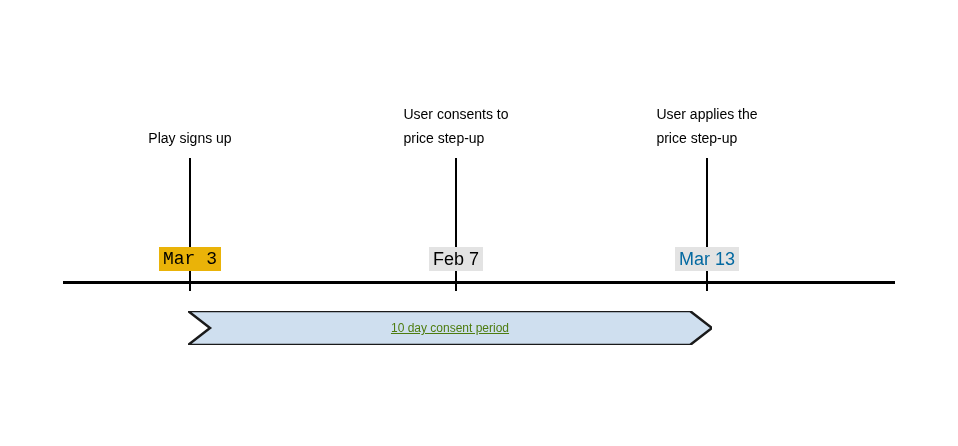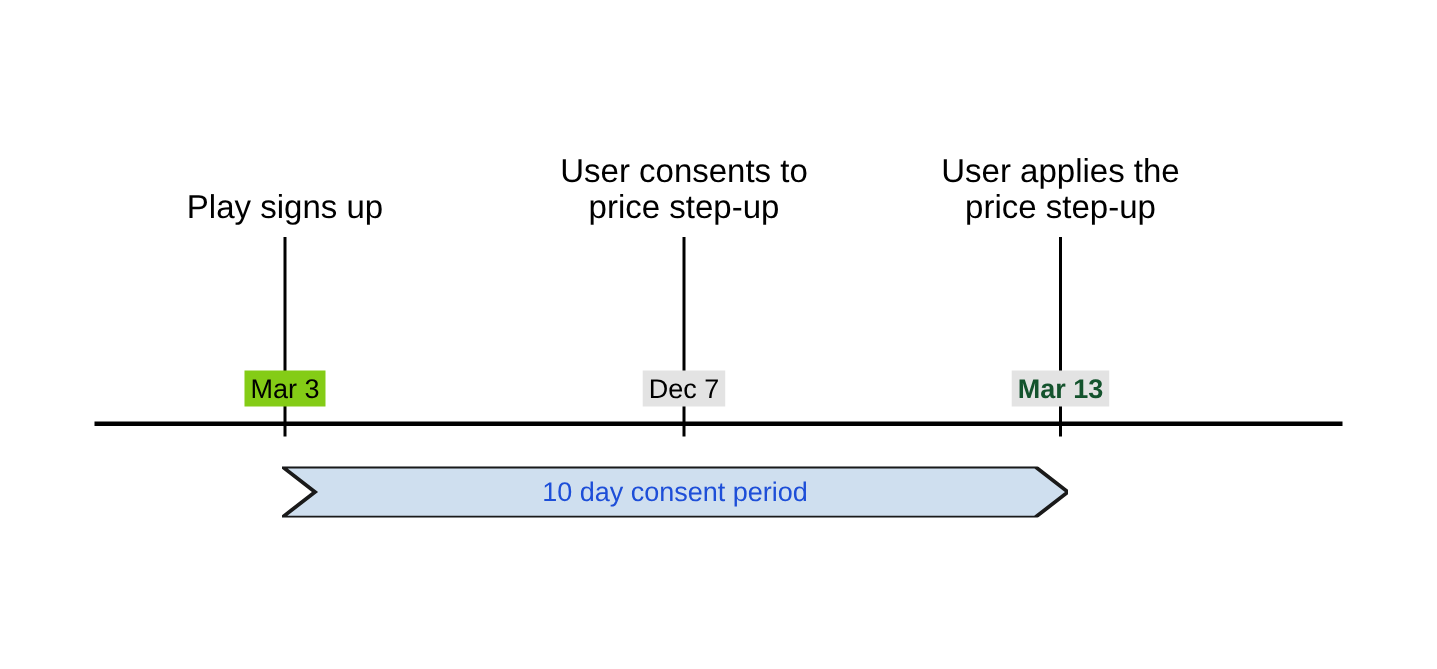"User consents to" .milestone-label { font-size: 22px -> 14px; text-align: center -> none }
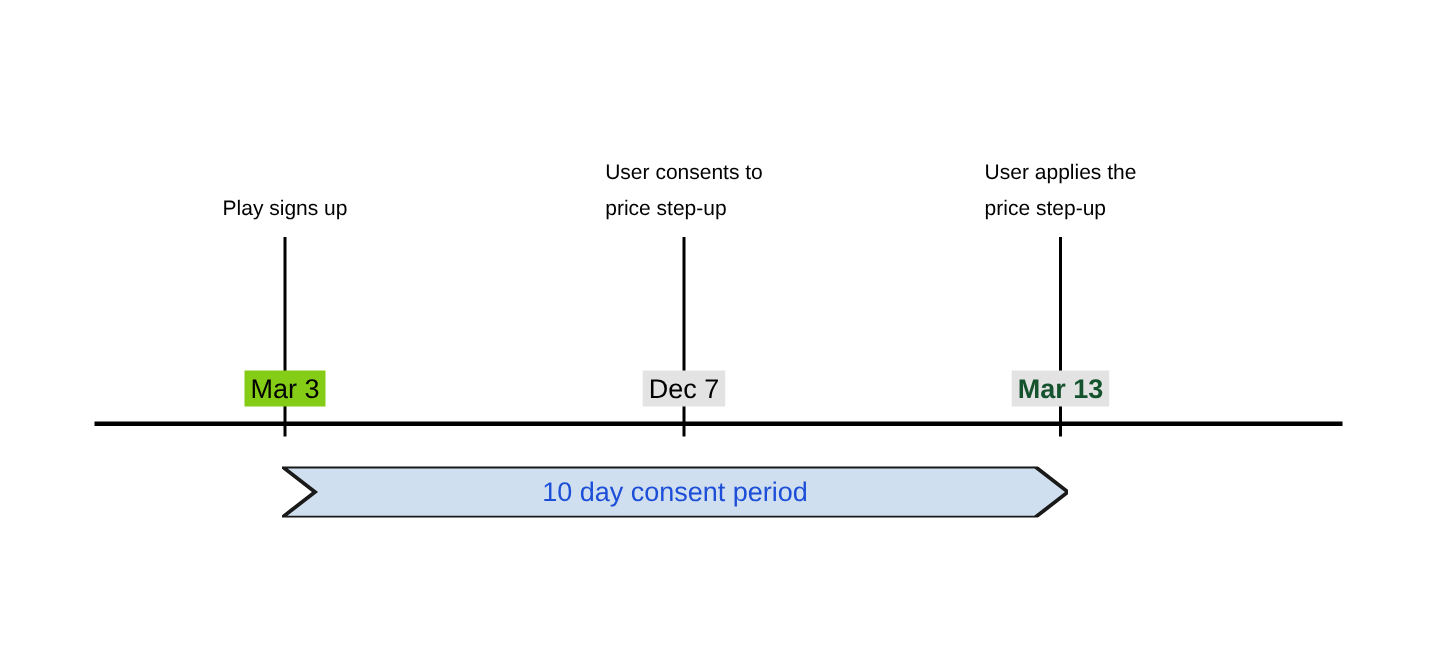"Mar 3" div.date-chip { background: #84cc16 -> #eab308; font-family: none -> Liberation Mono, monospace }
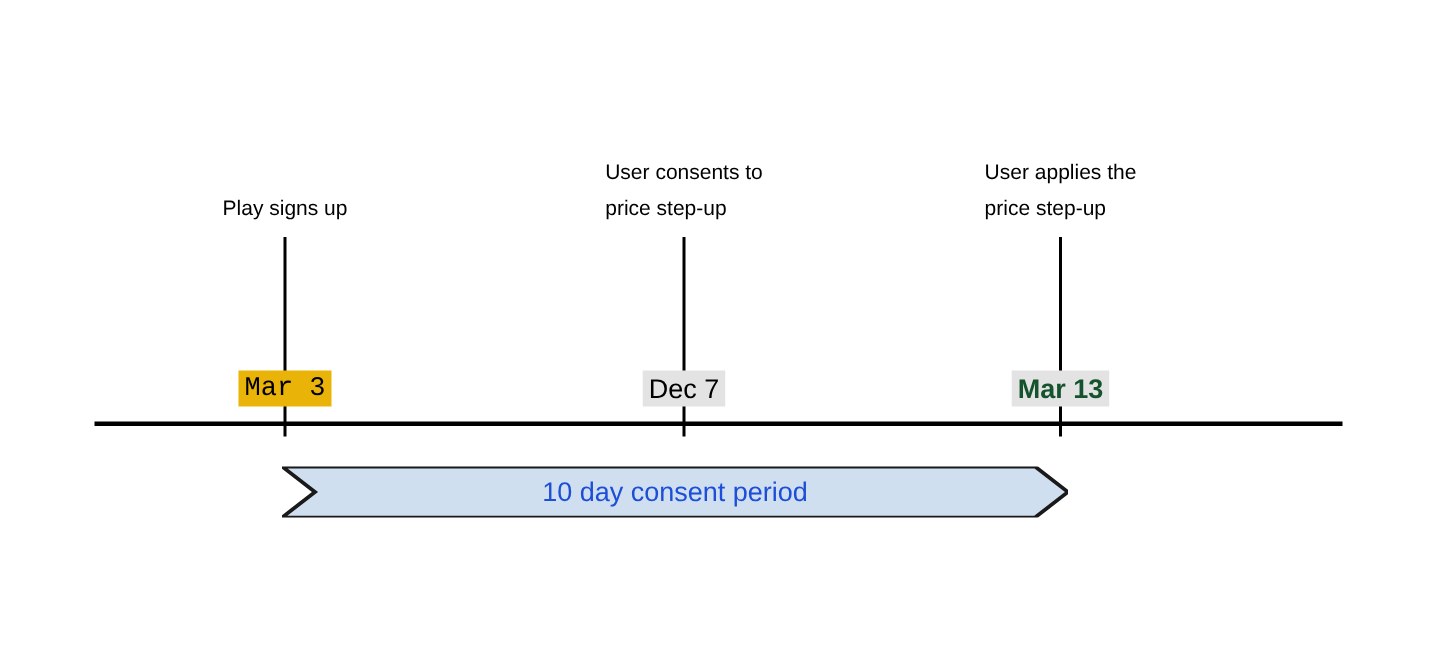"Dec 7" div.date-chip { text: Dec -> Feb }
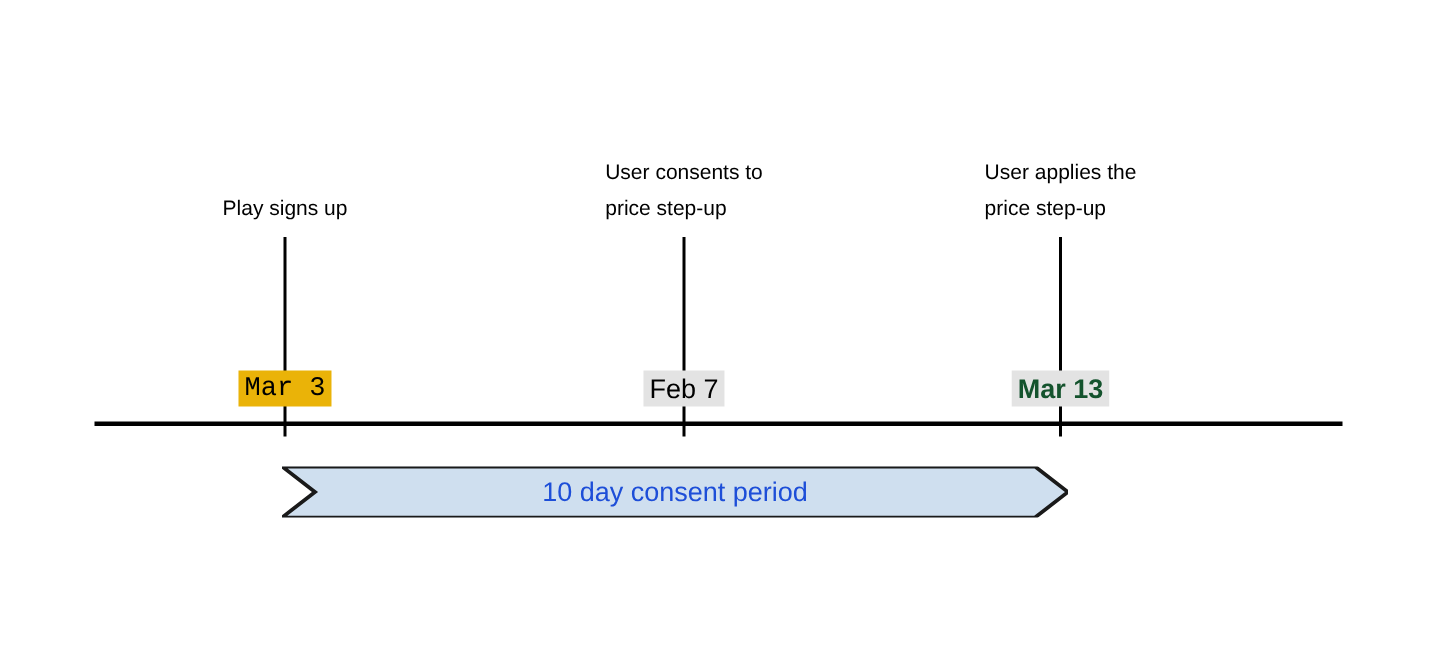"Mar 13" div.date-chip { color: #14532d -> #0369a1; font-weight: bold -> none }
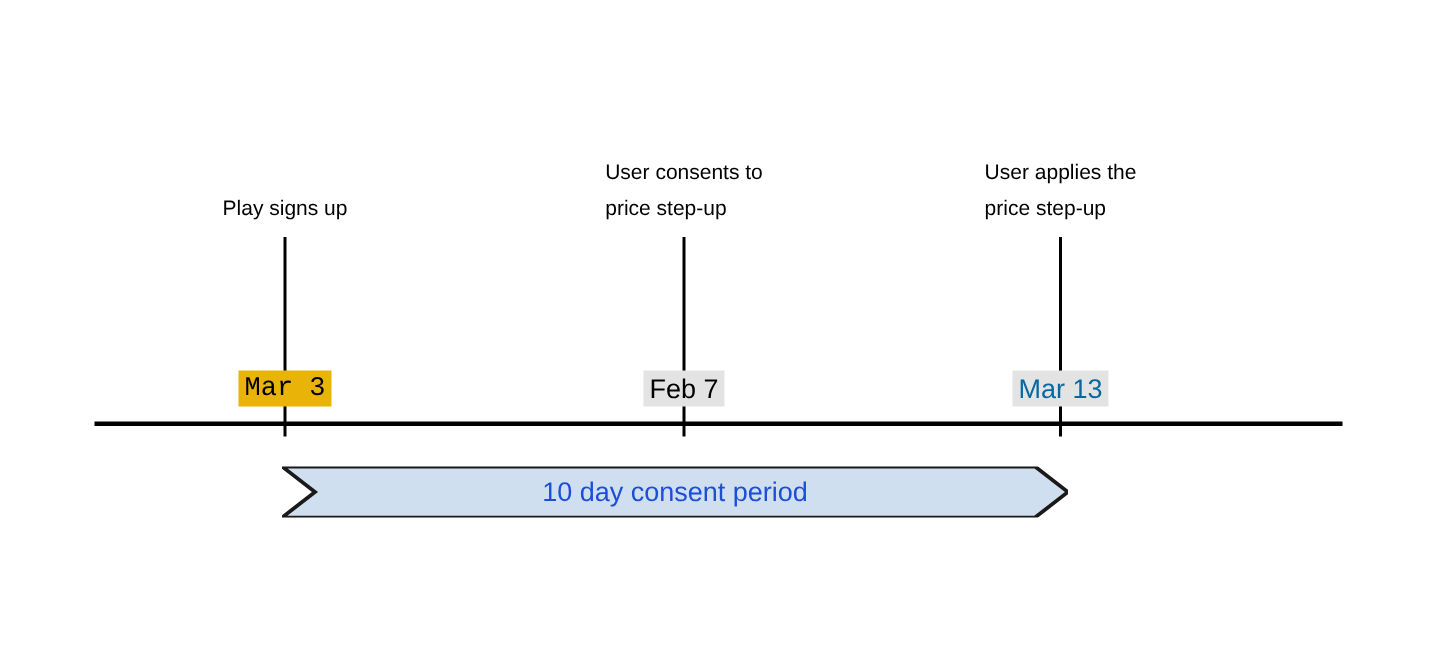"10 day consent period" .period-banner .banner-text { color: #1d4ed8 -> #4d7c0f; font-size: 18px -> 12px; text-decoration: none -> underline }
